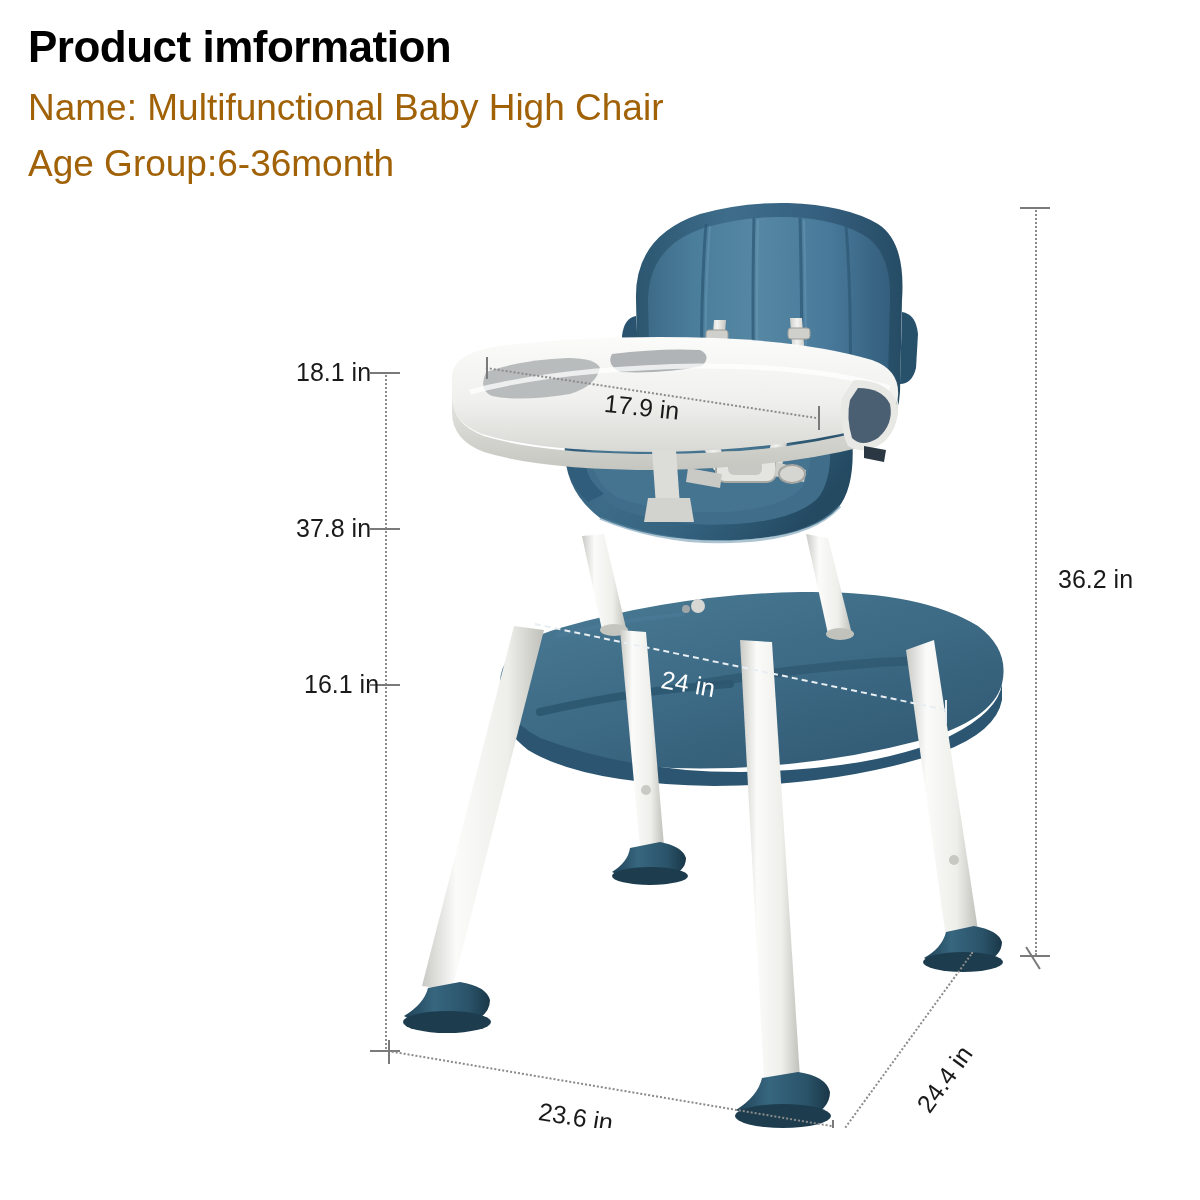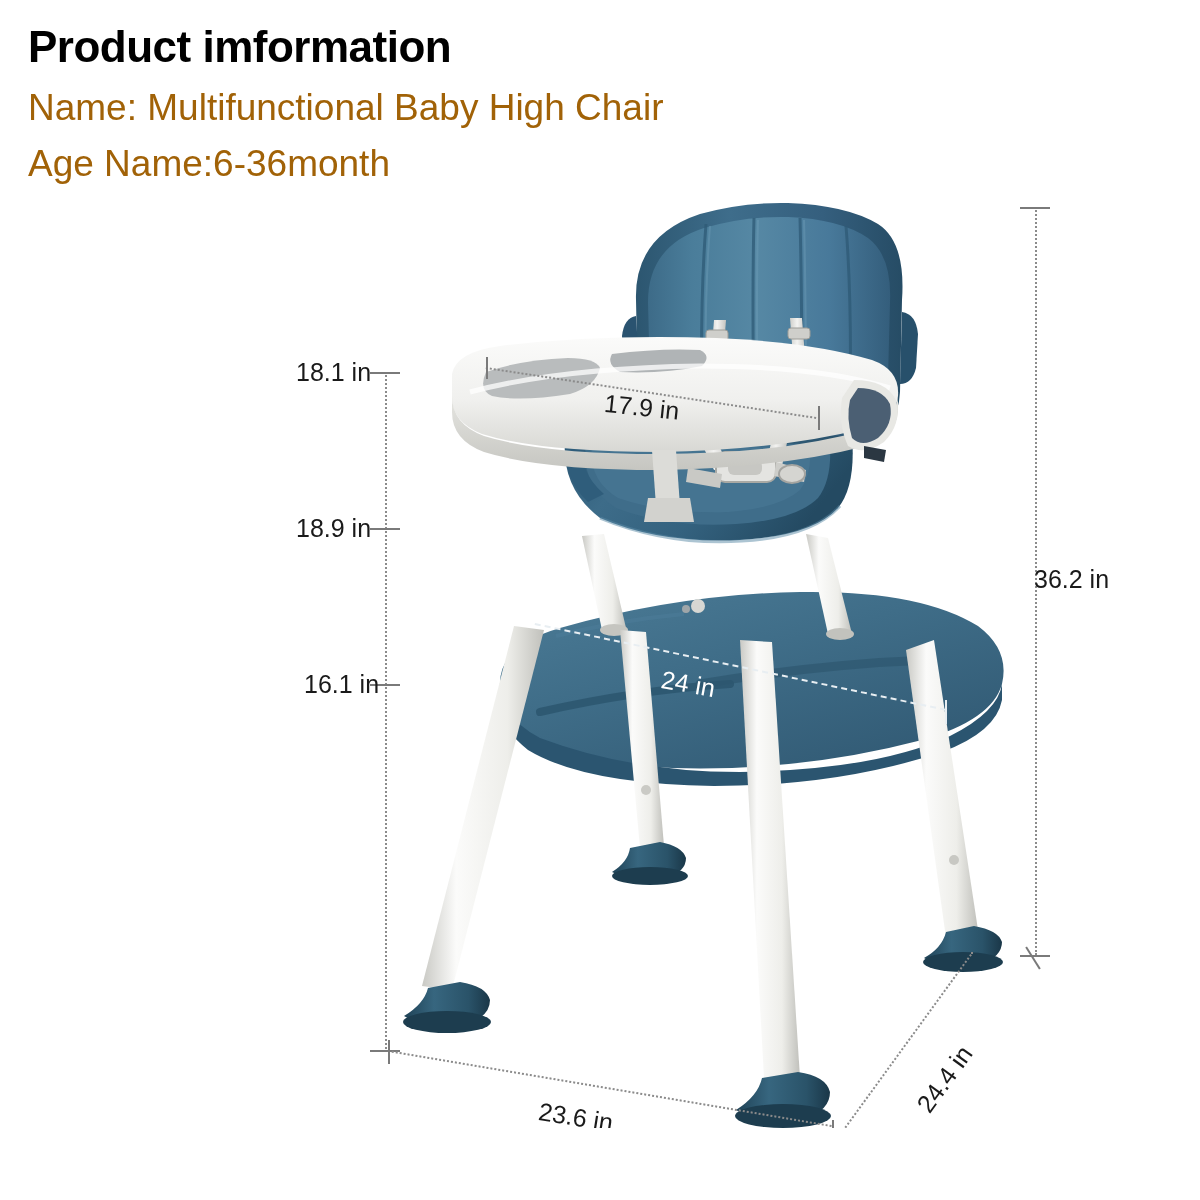"Age Name:6-36month" div.info-line { text: Name:6-36month -> Group:6-36month }
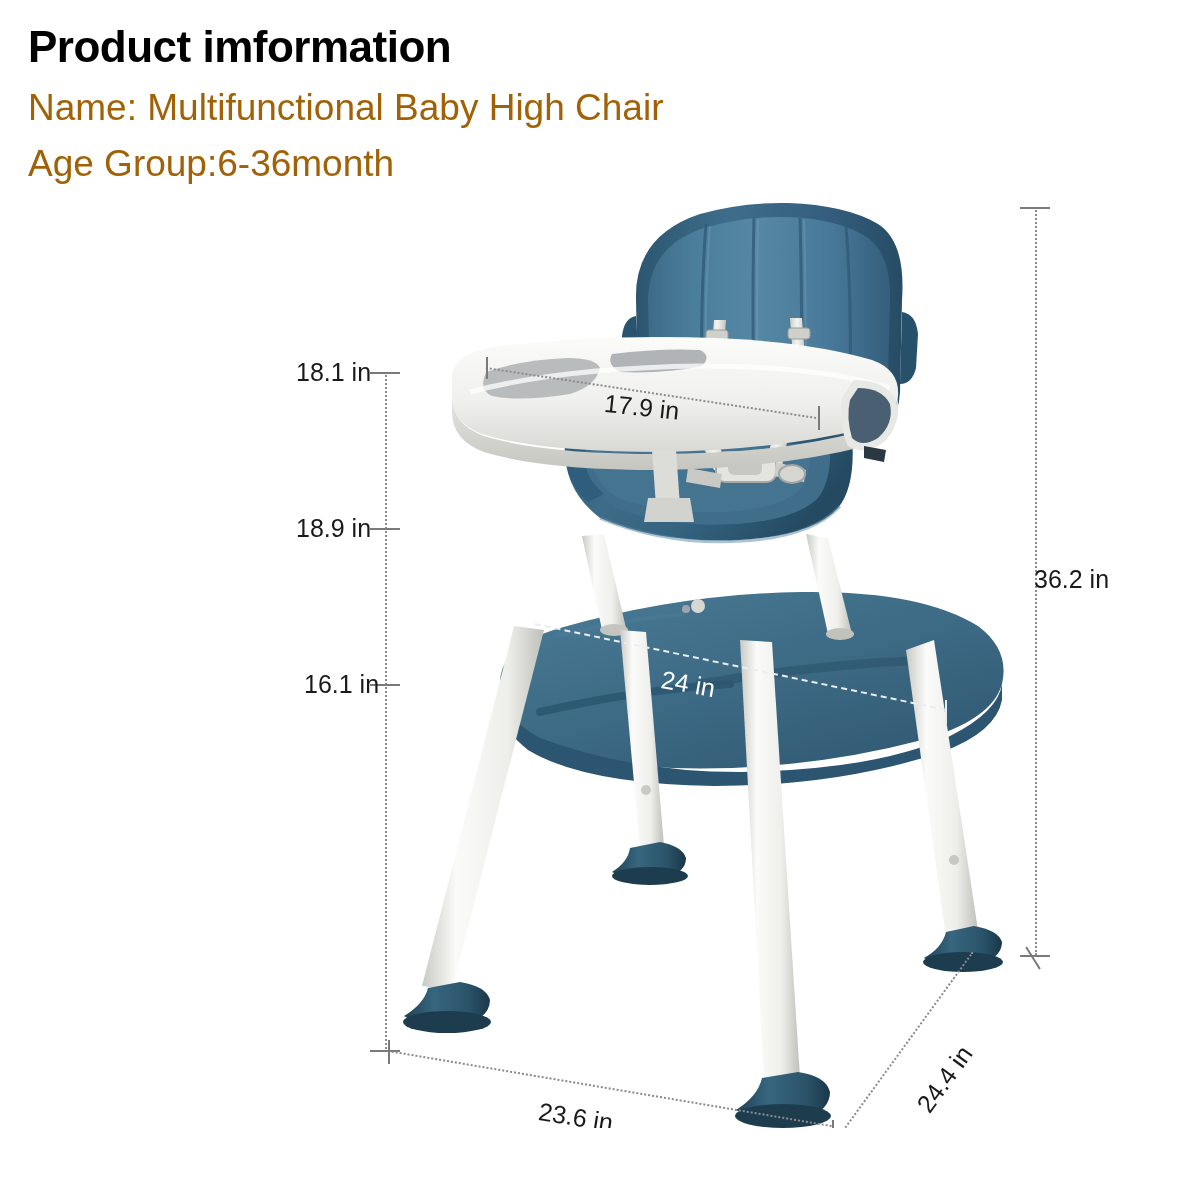"18.9 in" div.dim-label { text: 18.9 -> 37.8 }
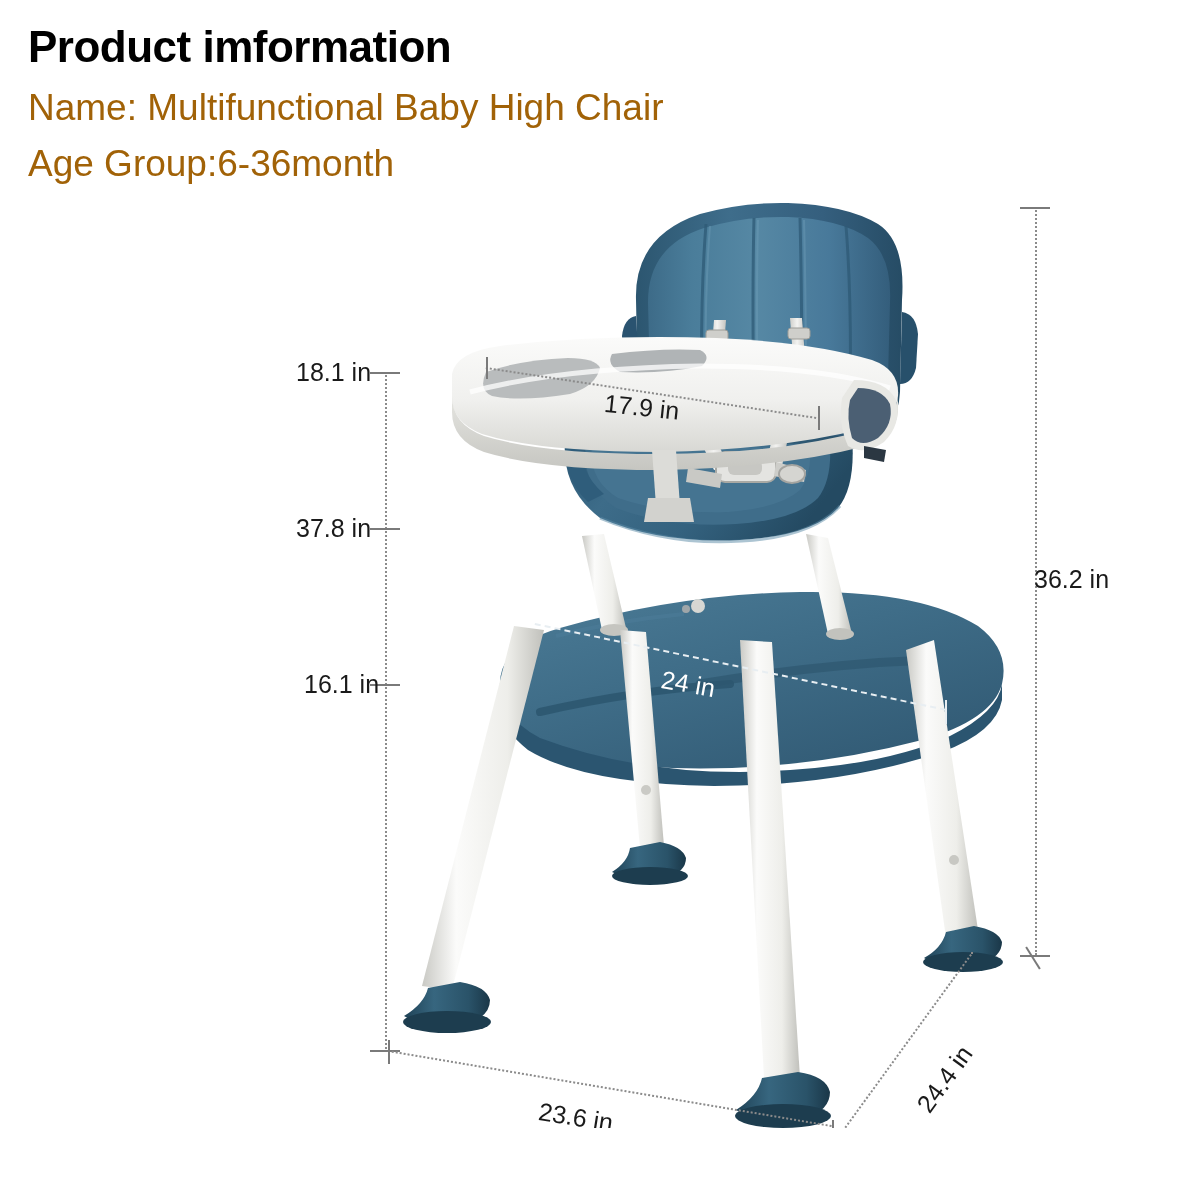"36.2 in" div.dim-label { left: 1034px -> 1058px }
